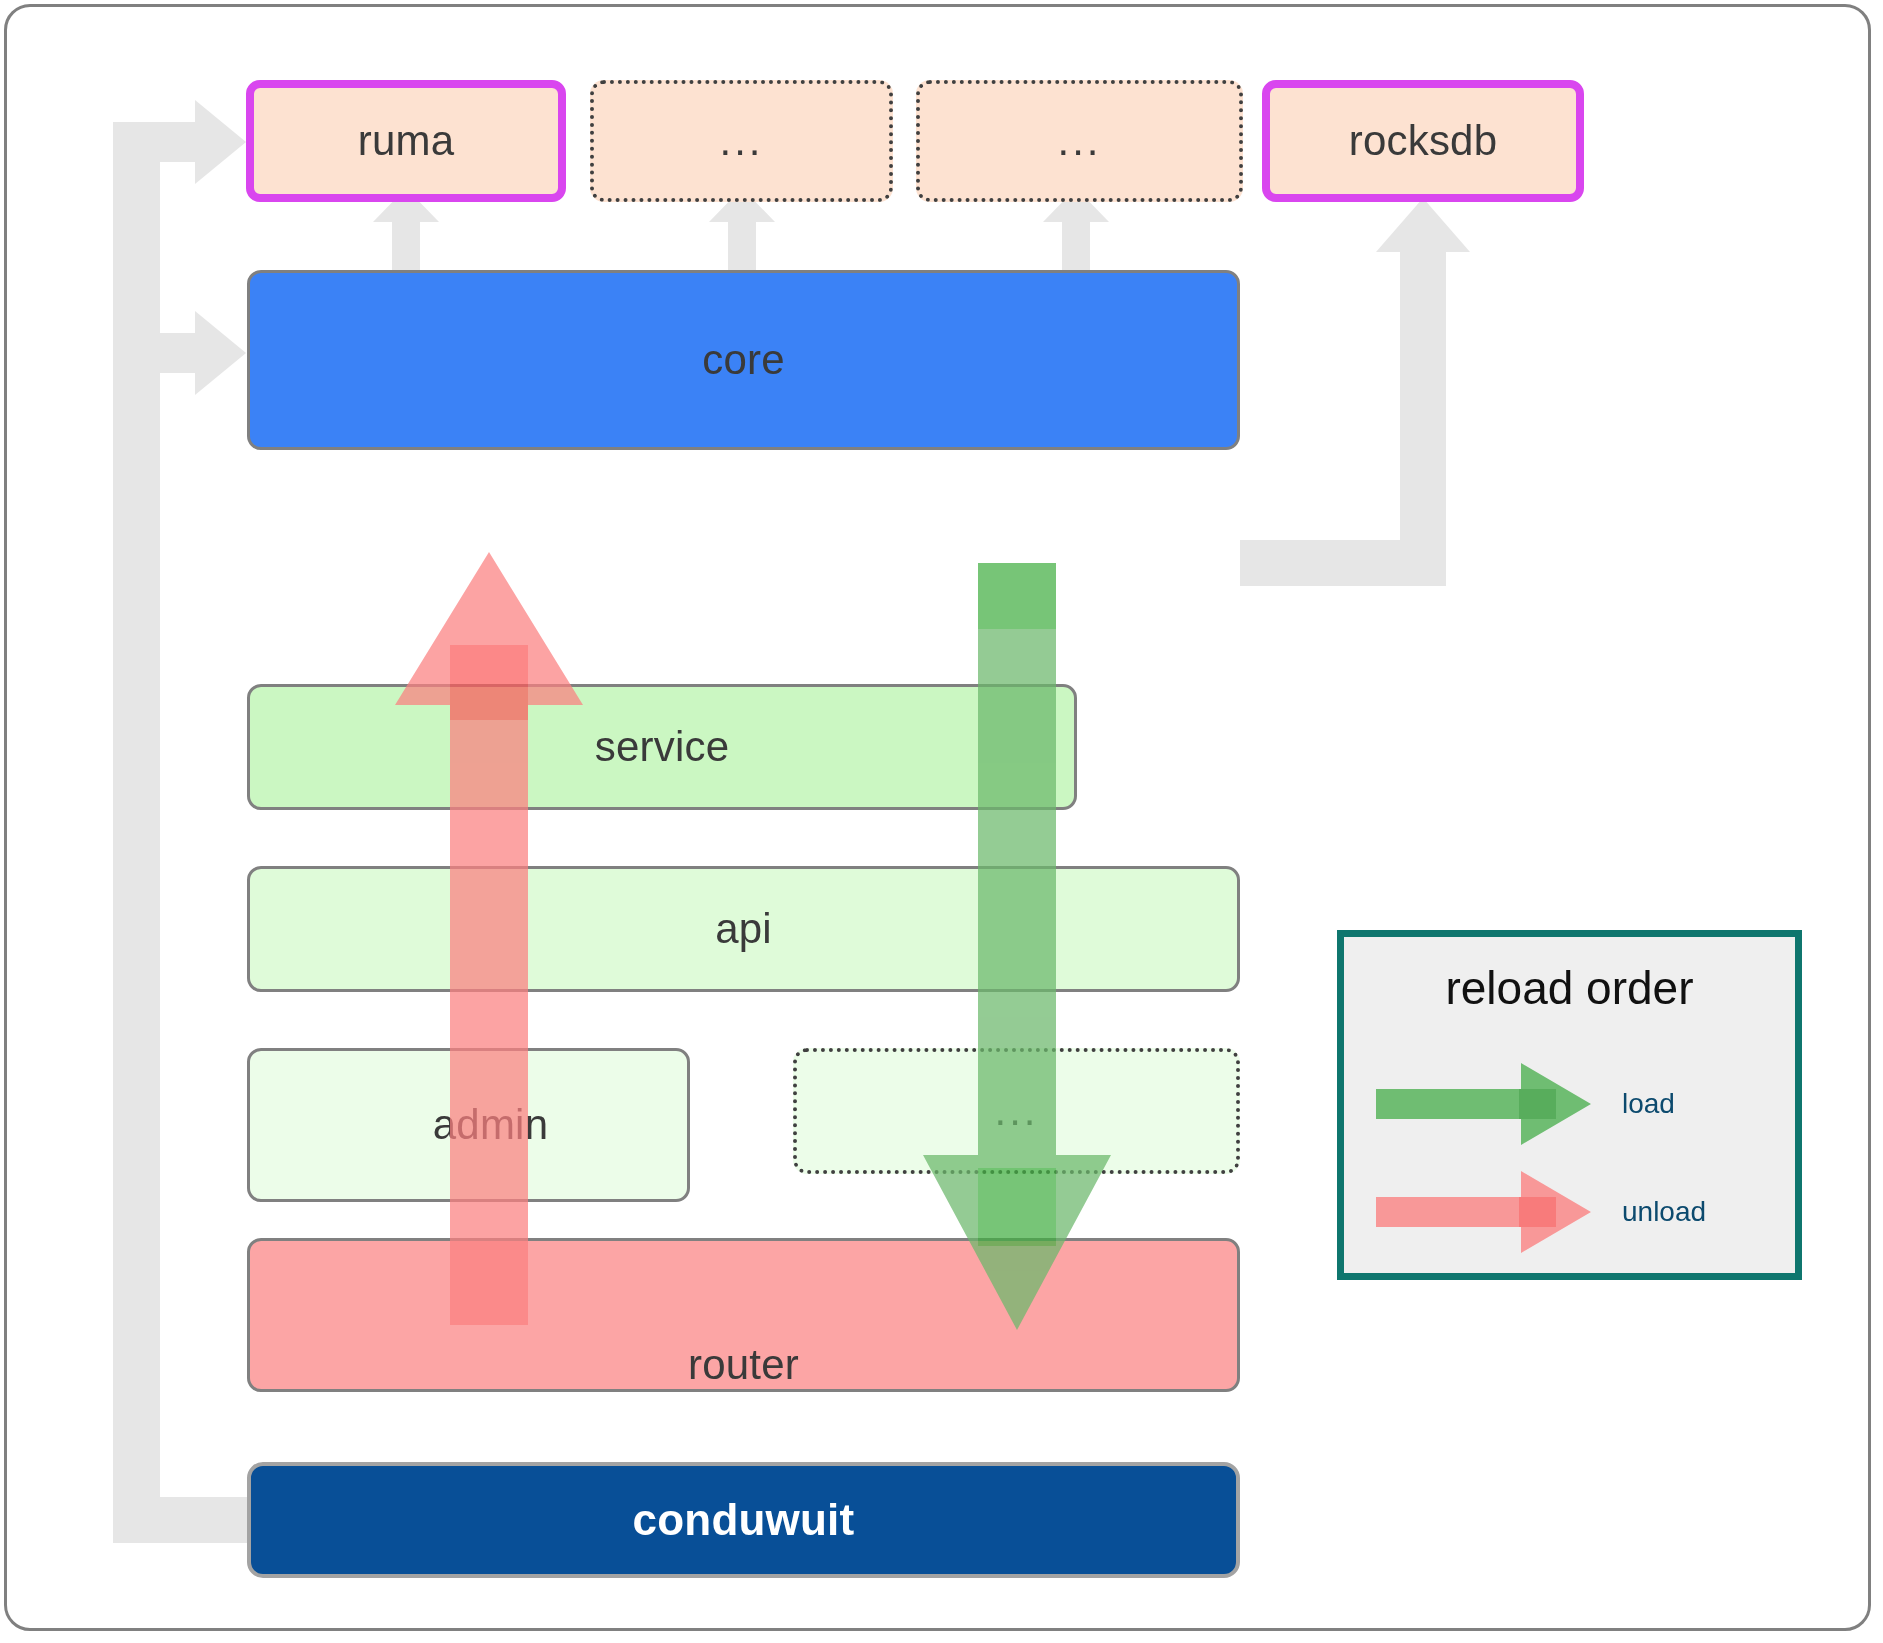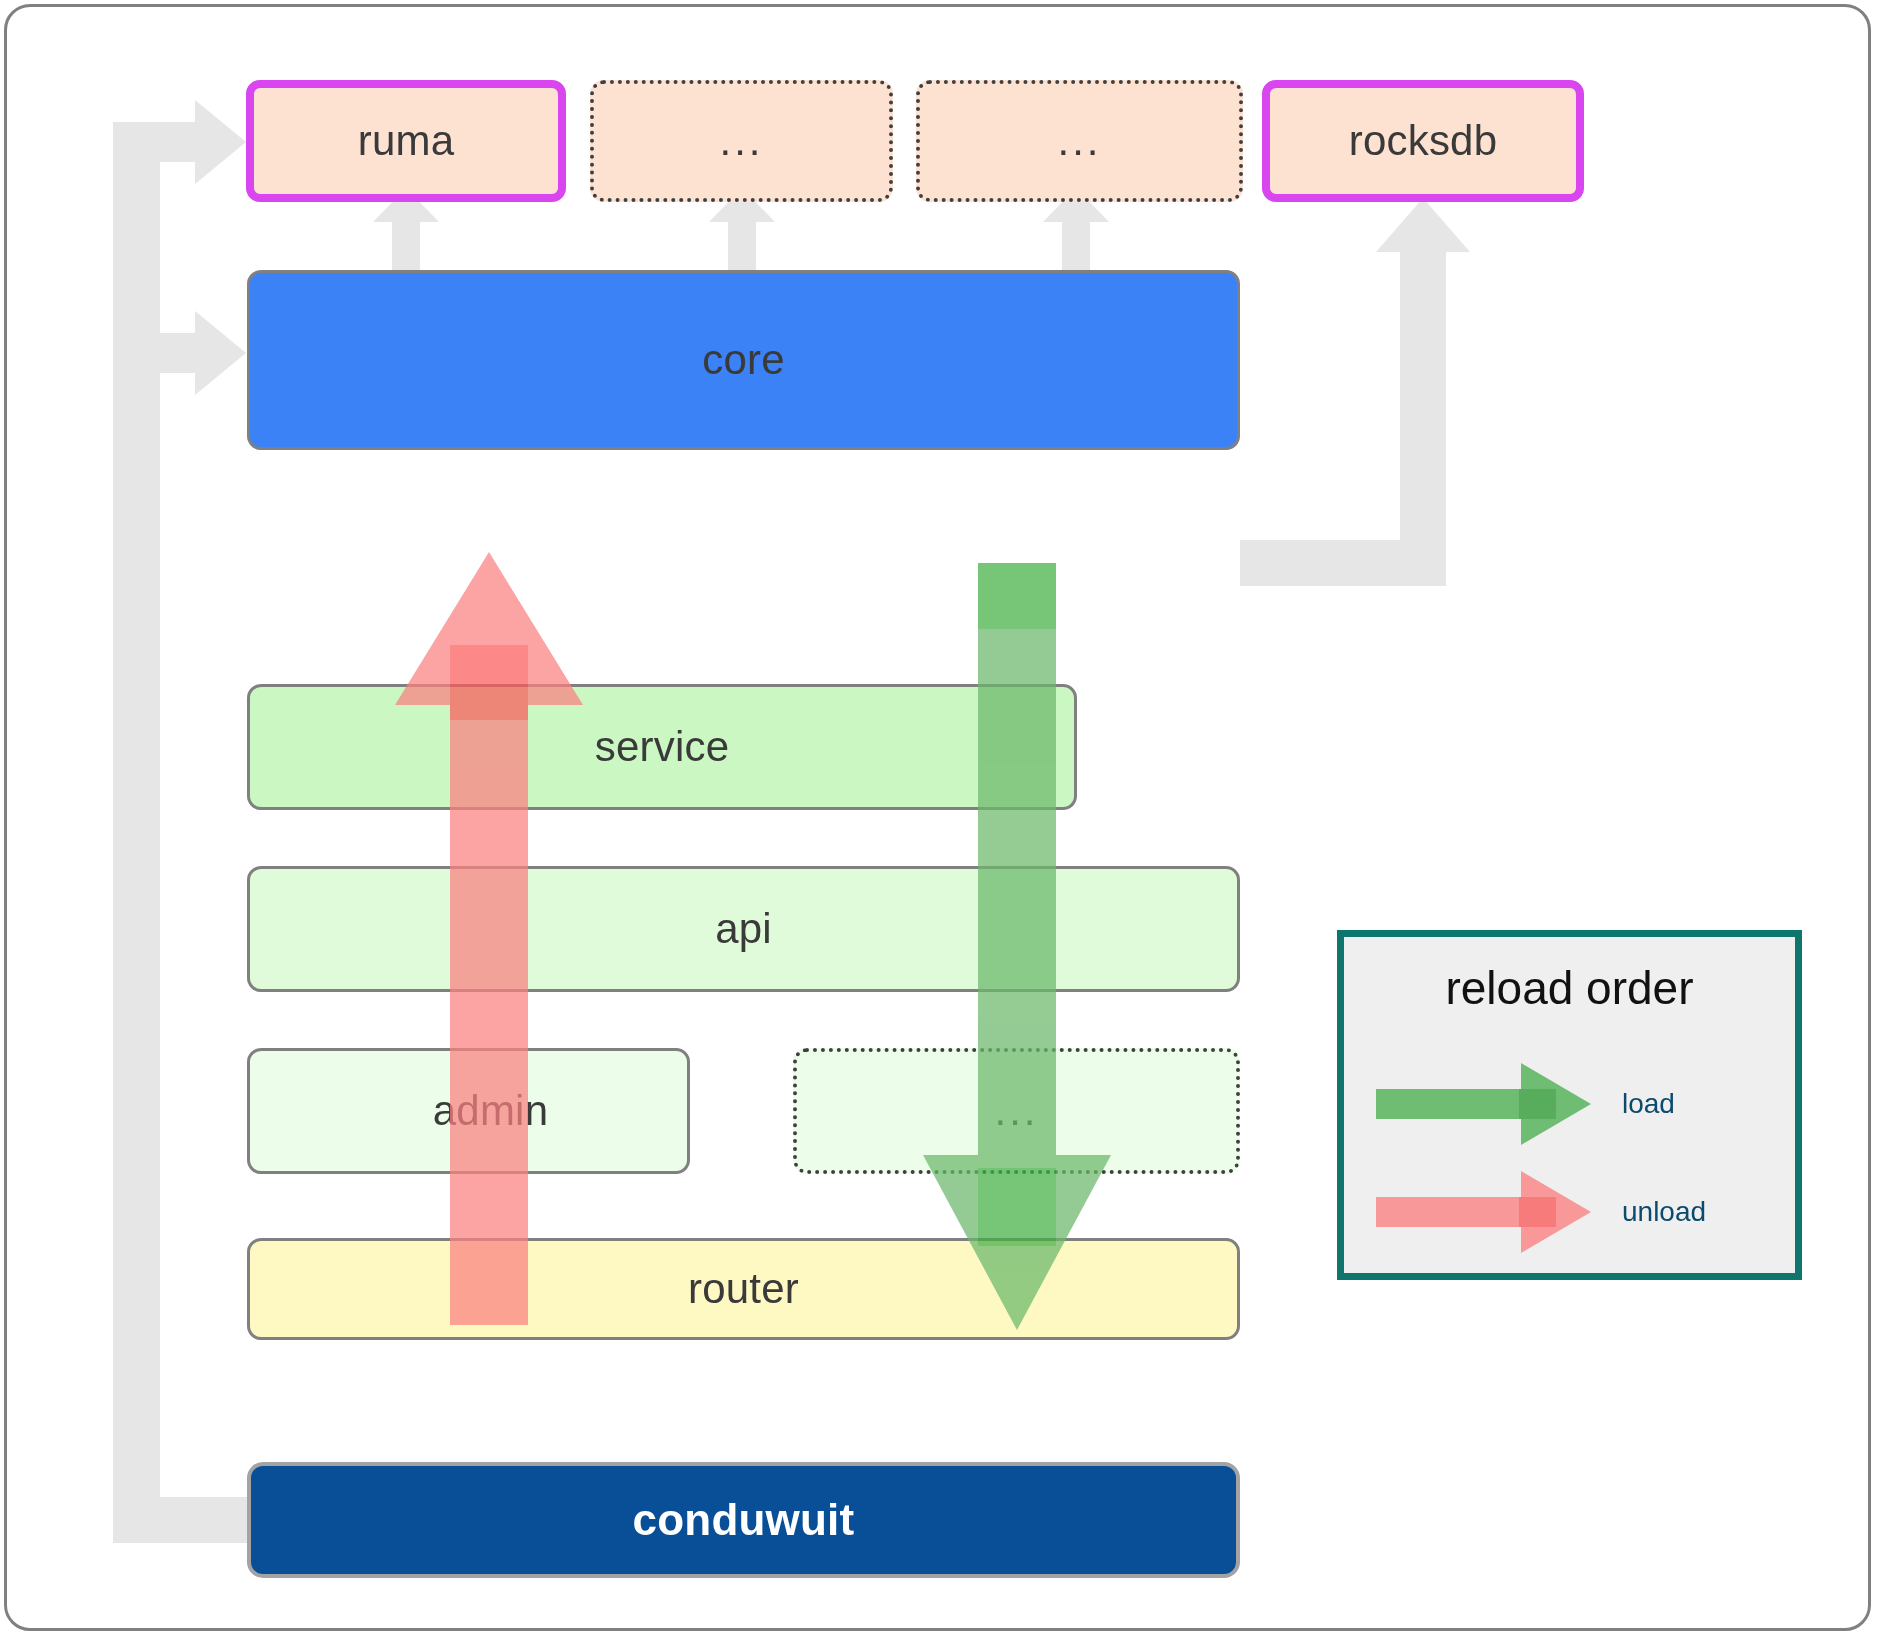"admin" #box-admin { height: 126px -> 154px }
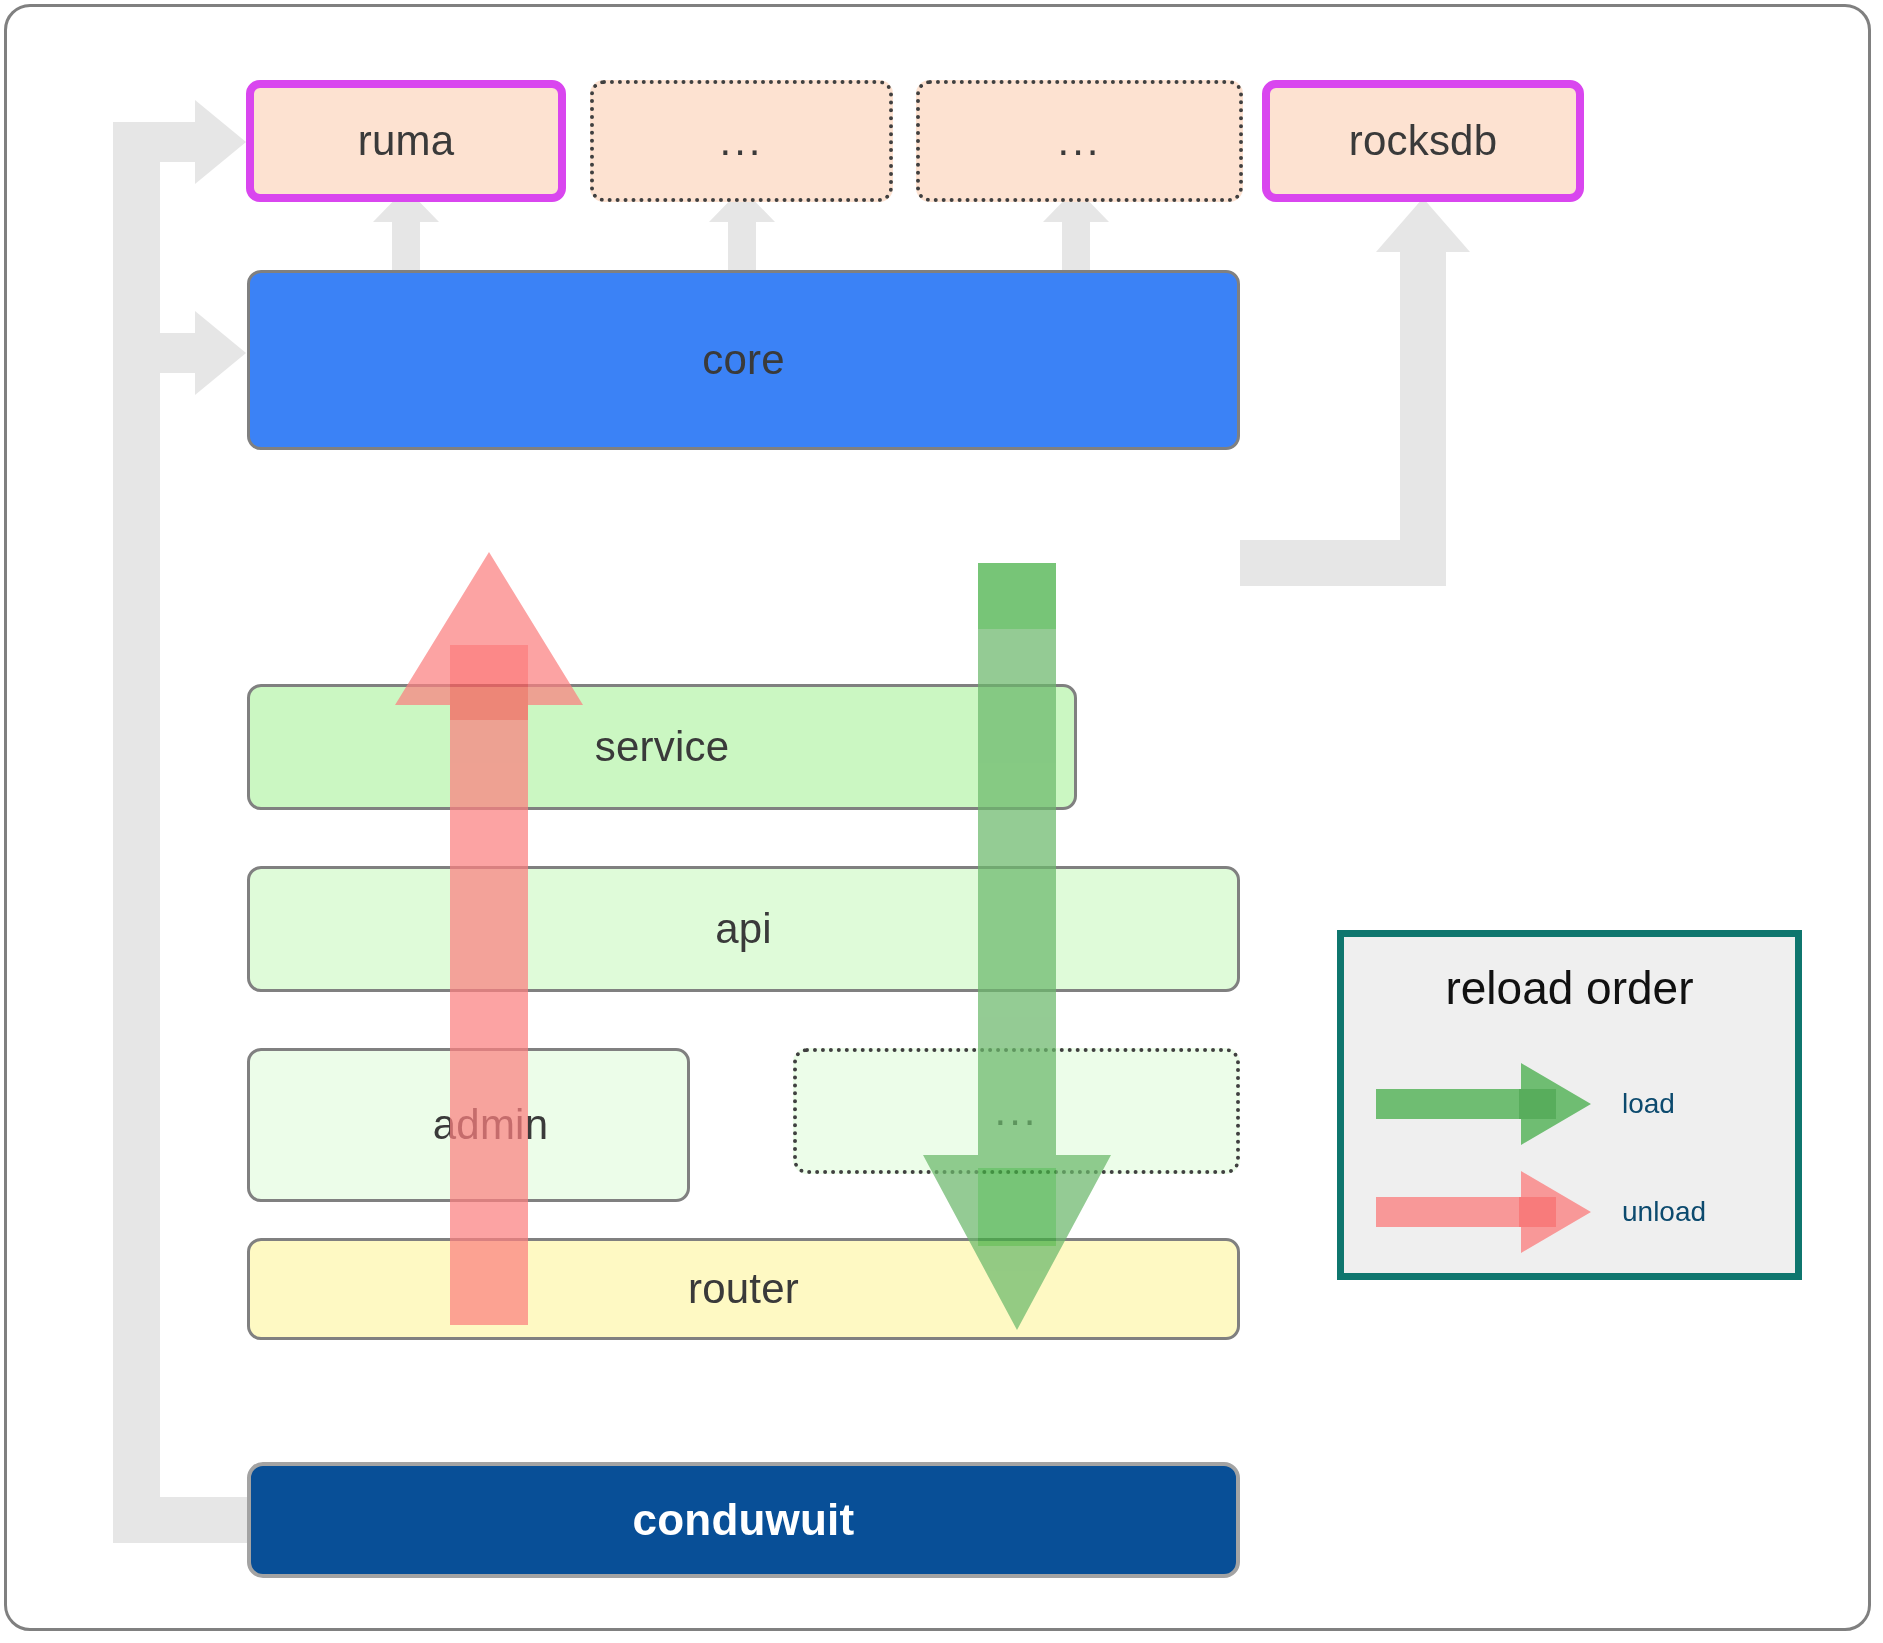"router" #box-router { align-items: none -> flex-end; background: #fef9c3 -> #fca5a5; height: 102px -> 154px }
